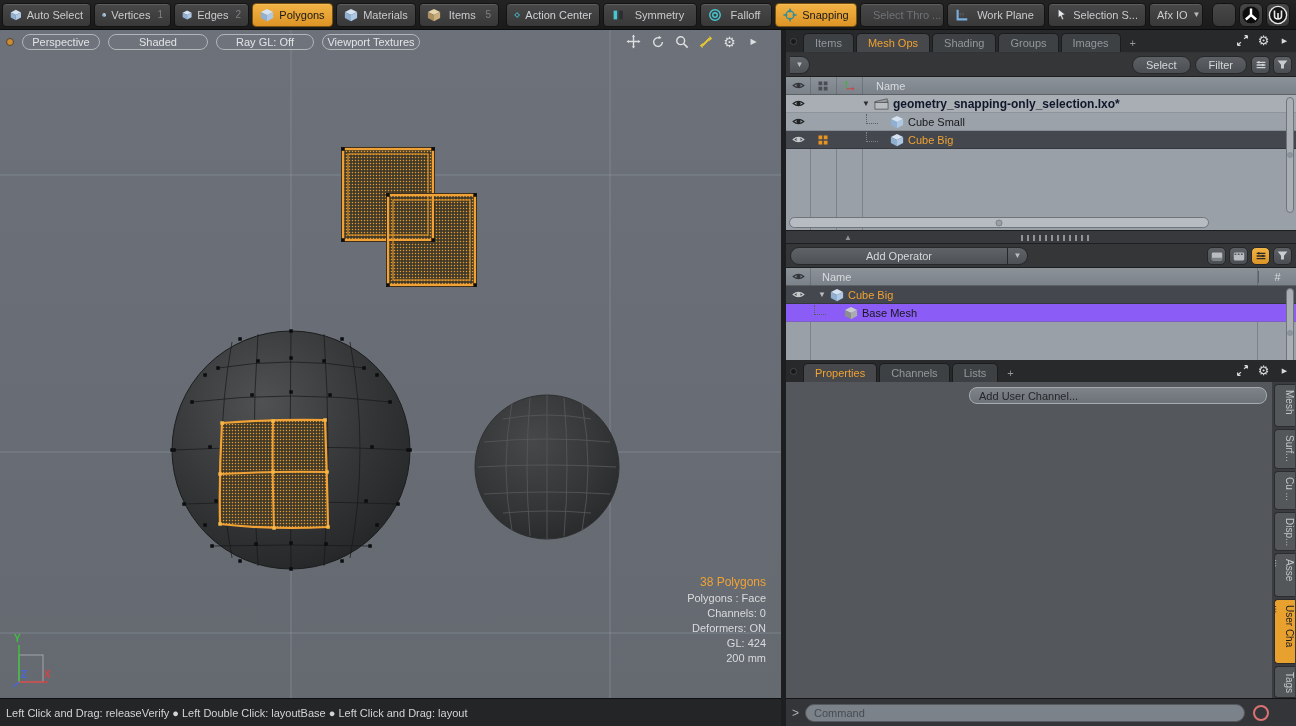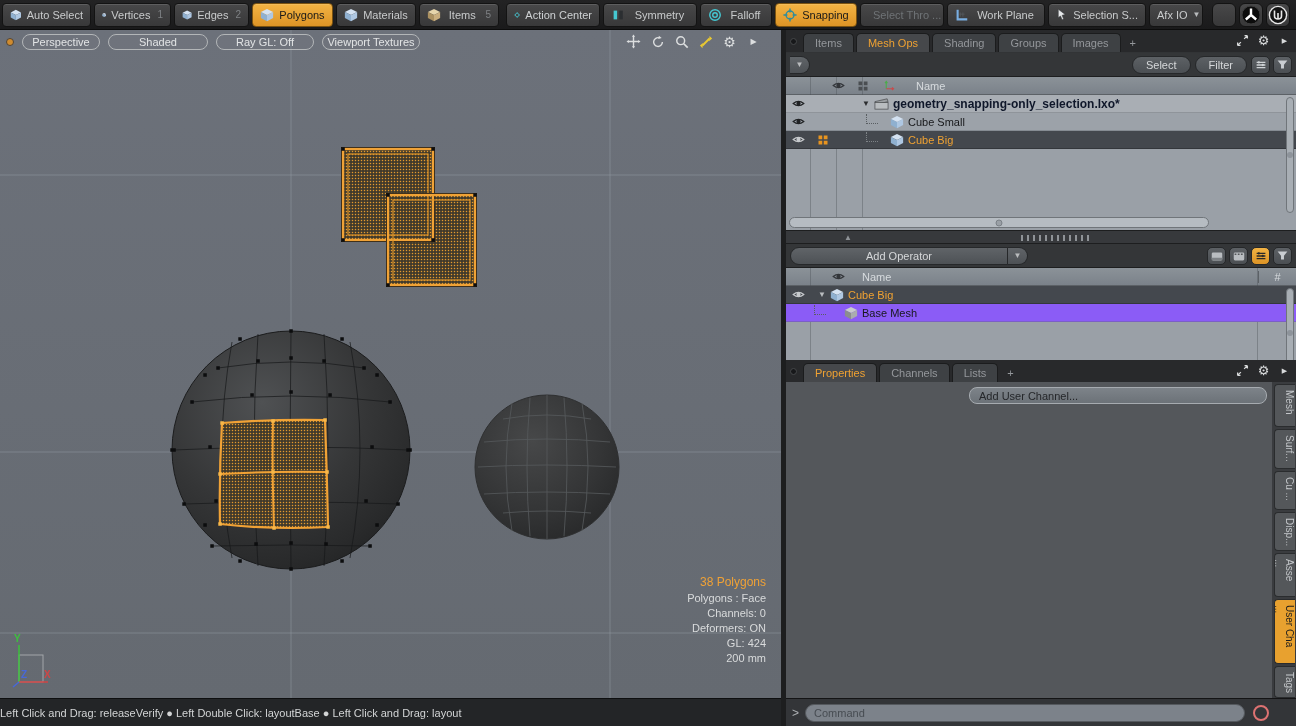"Name" .listhdr { padding-left: 40px -> none }
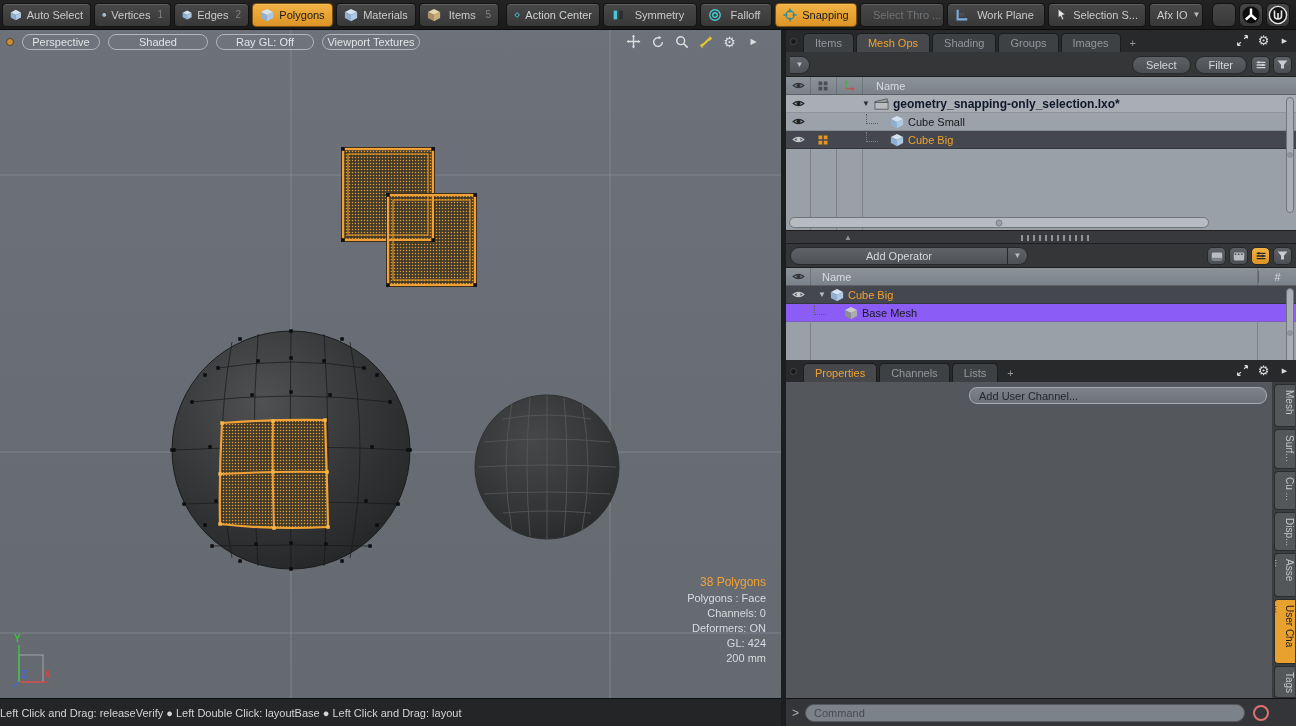"Left Click and Drag: releaseVerify" .statusbar { padding-left: none -> 6px }
